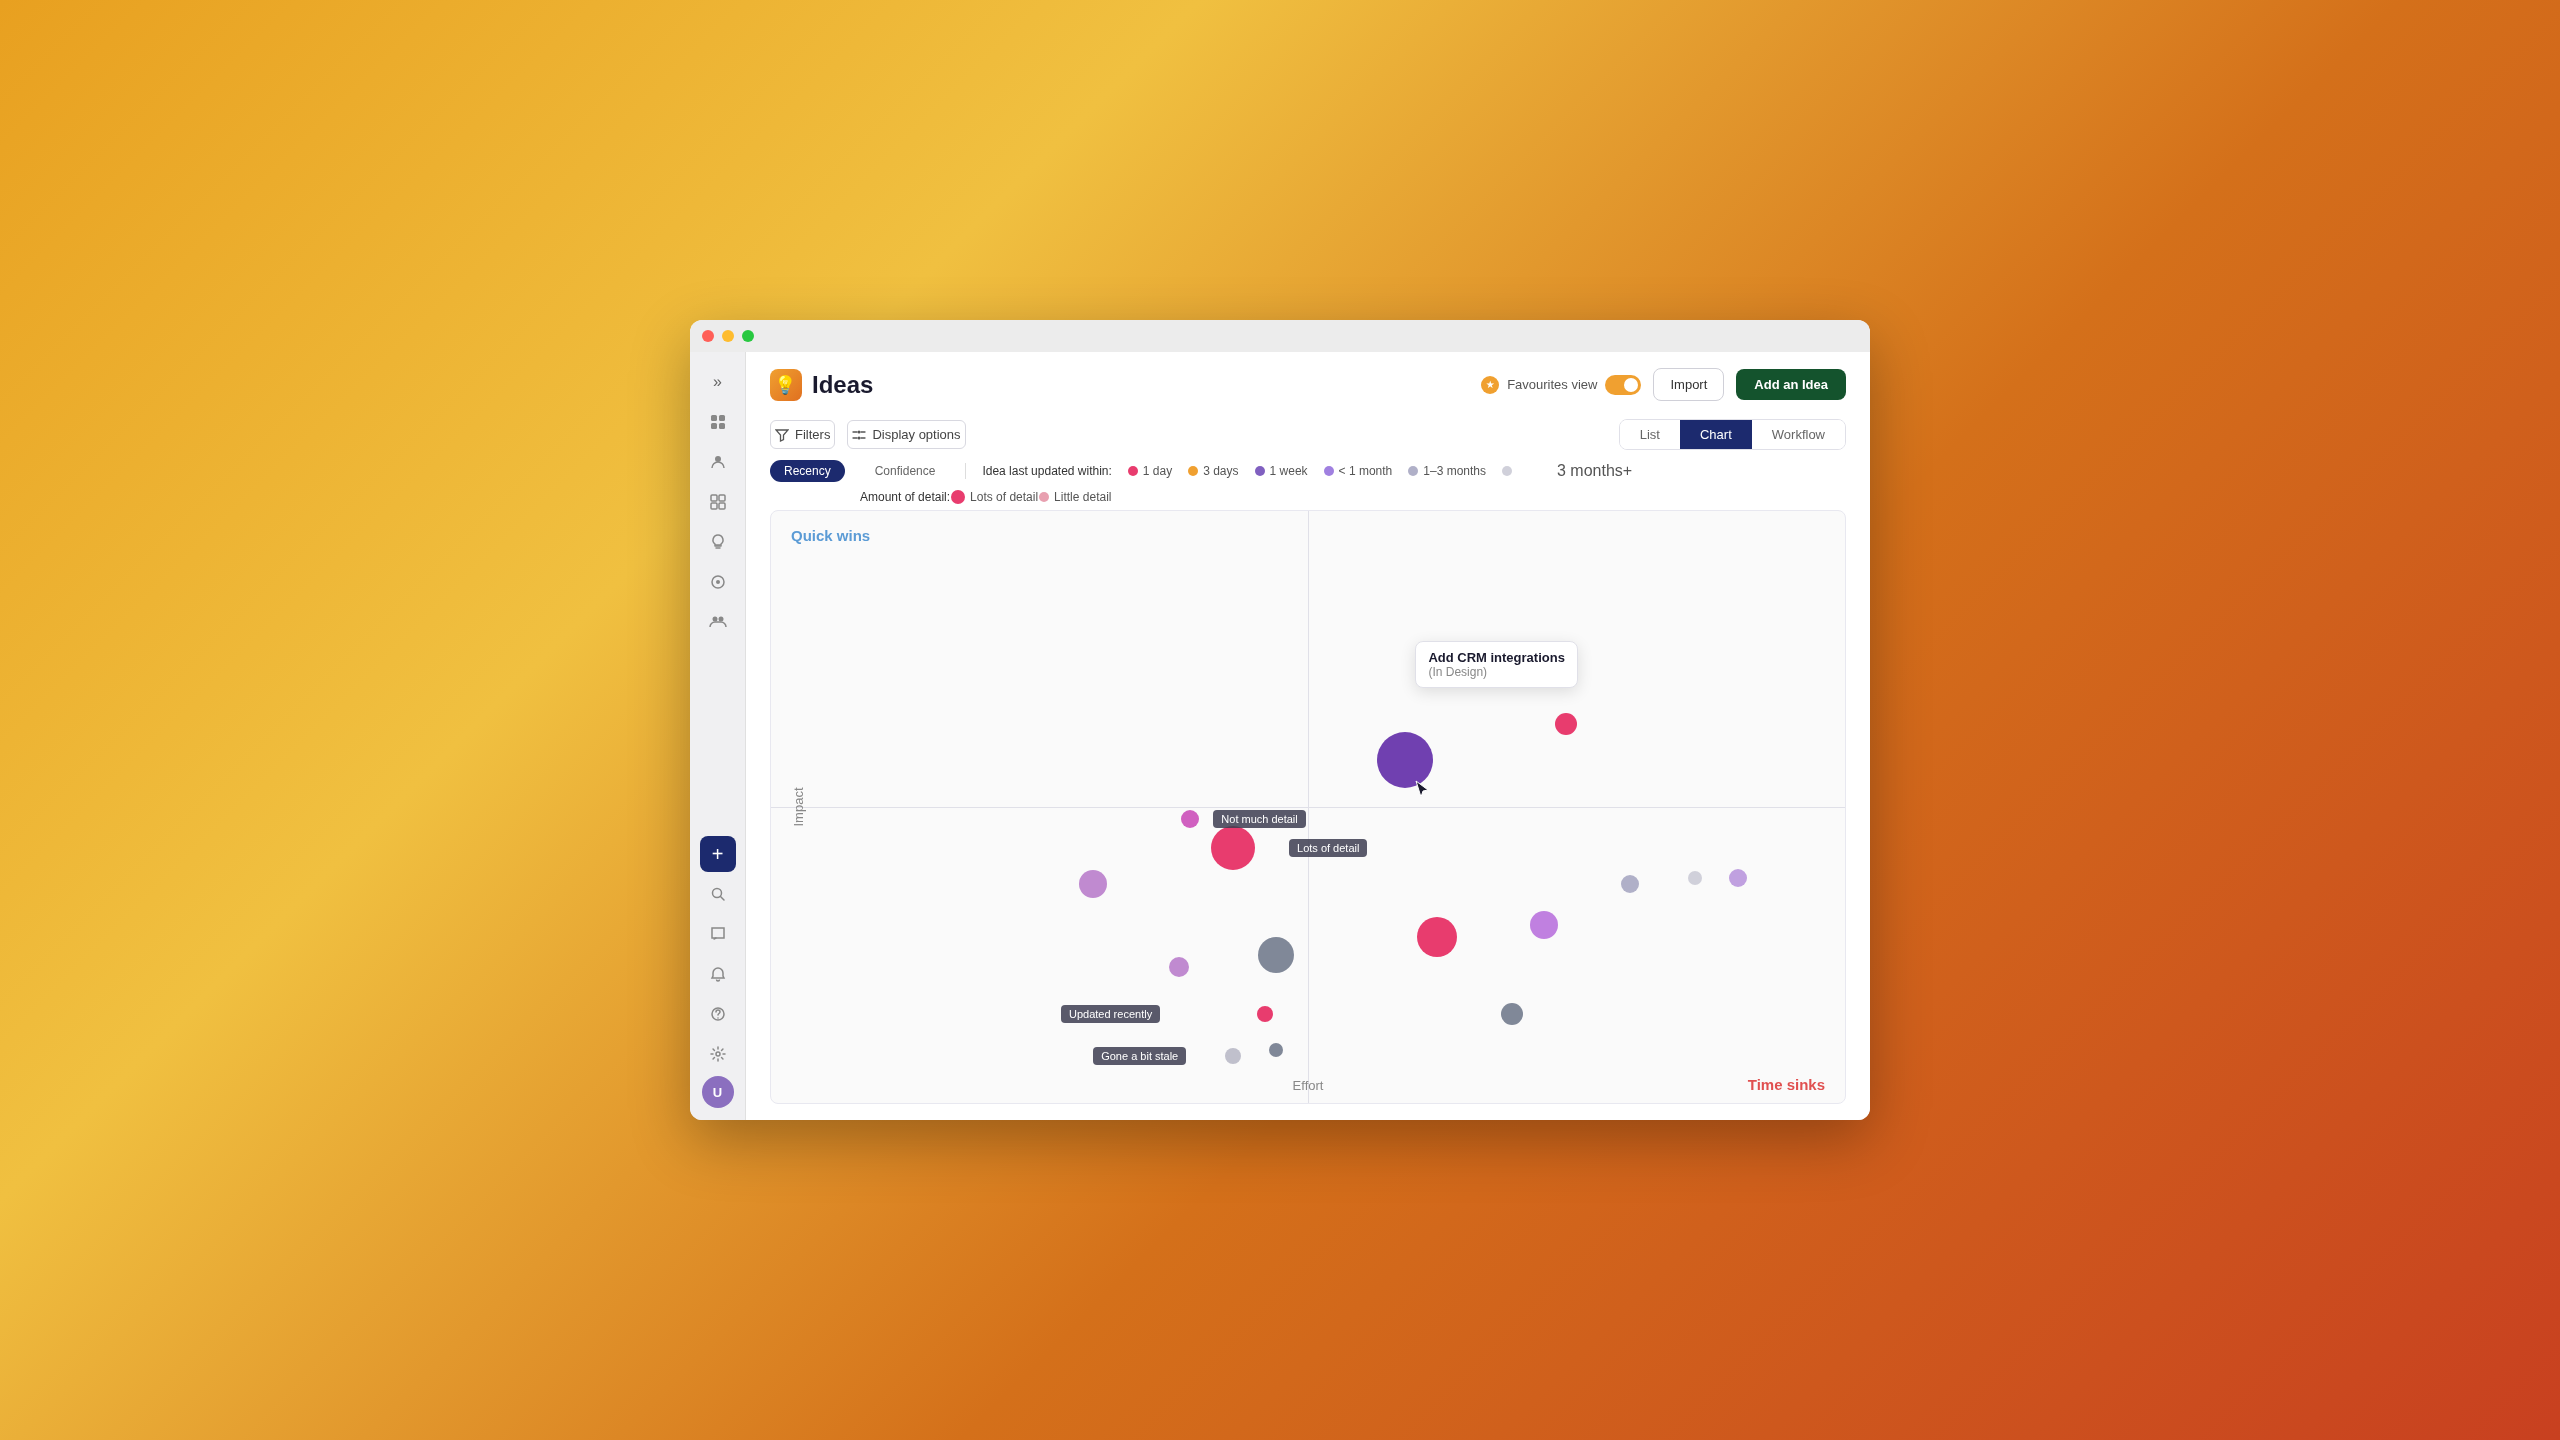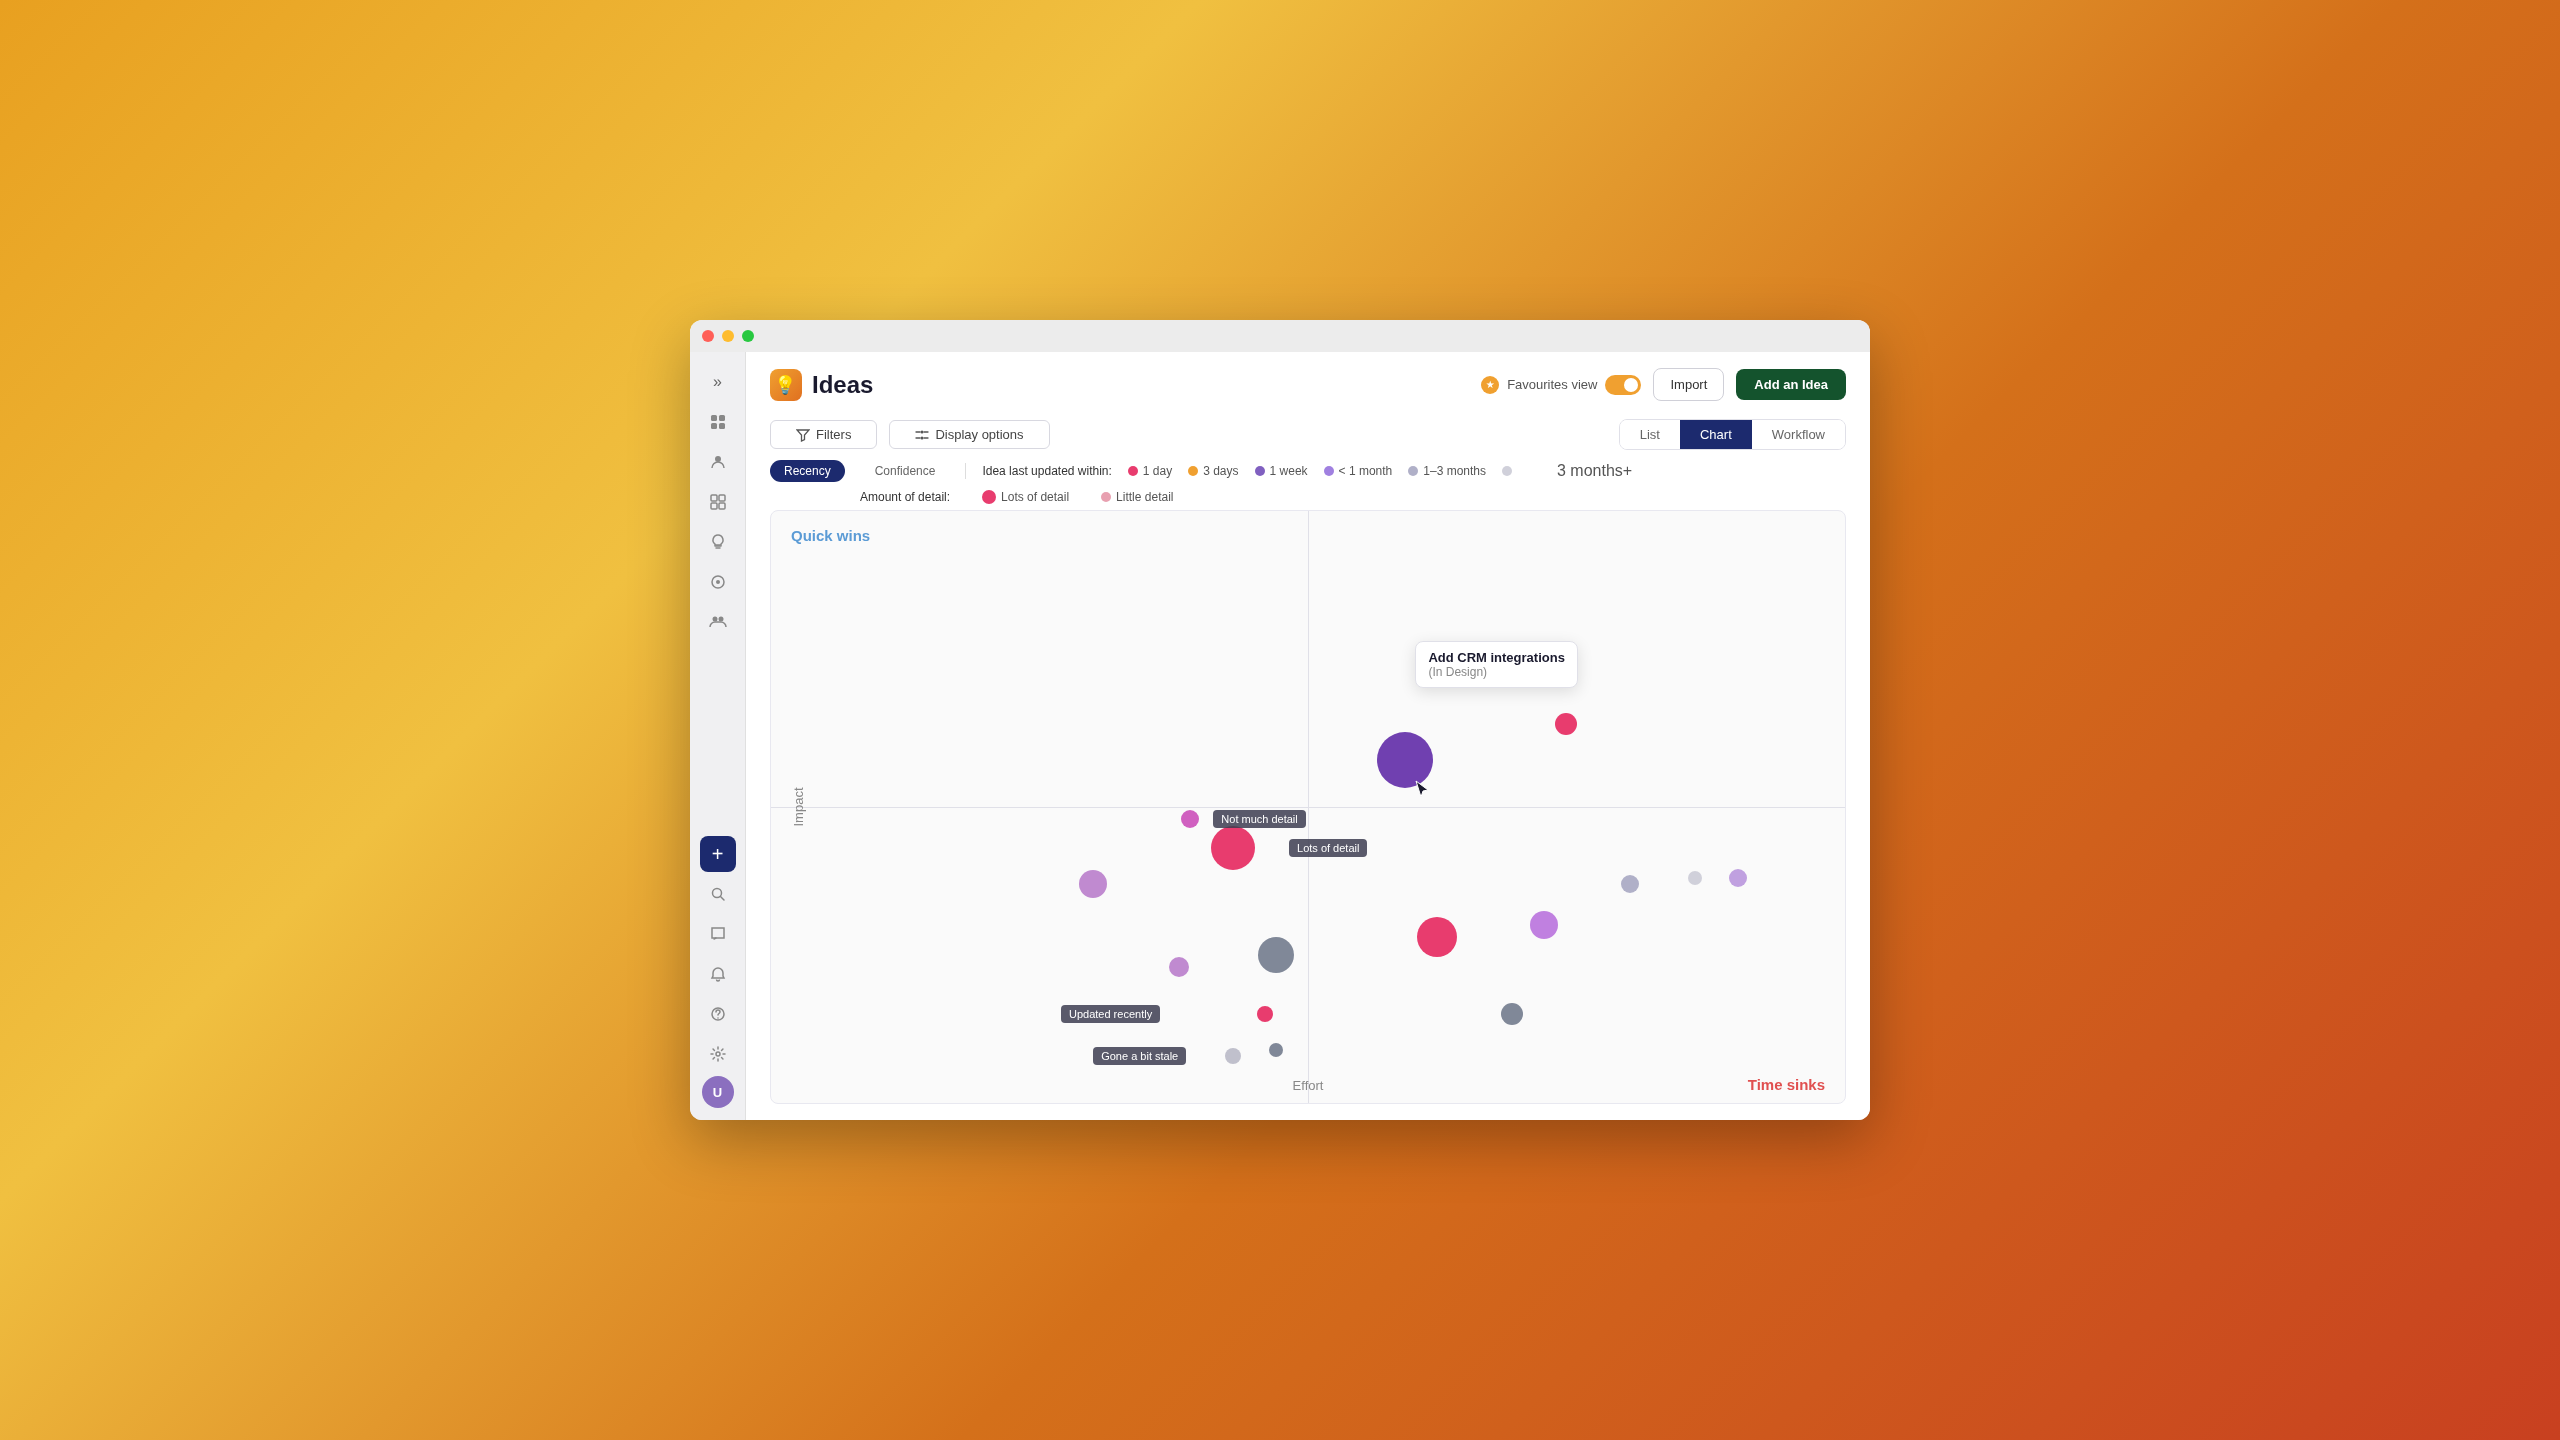"Filters" .filter-btn { padding: 6px 25px -> 6px 4px }
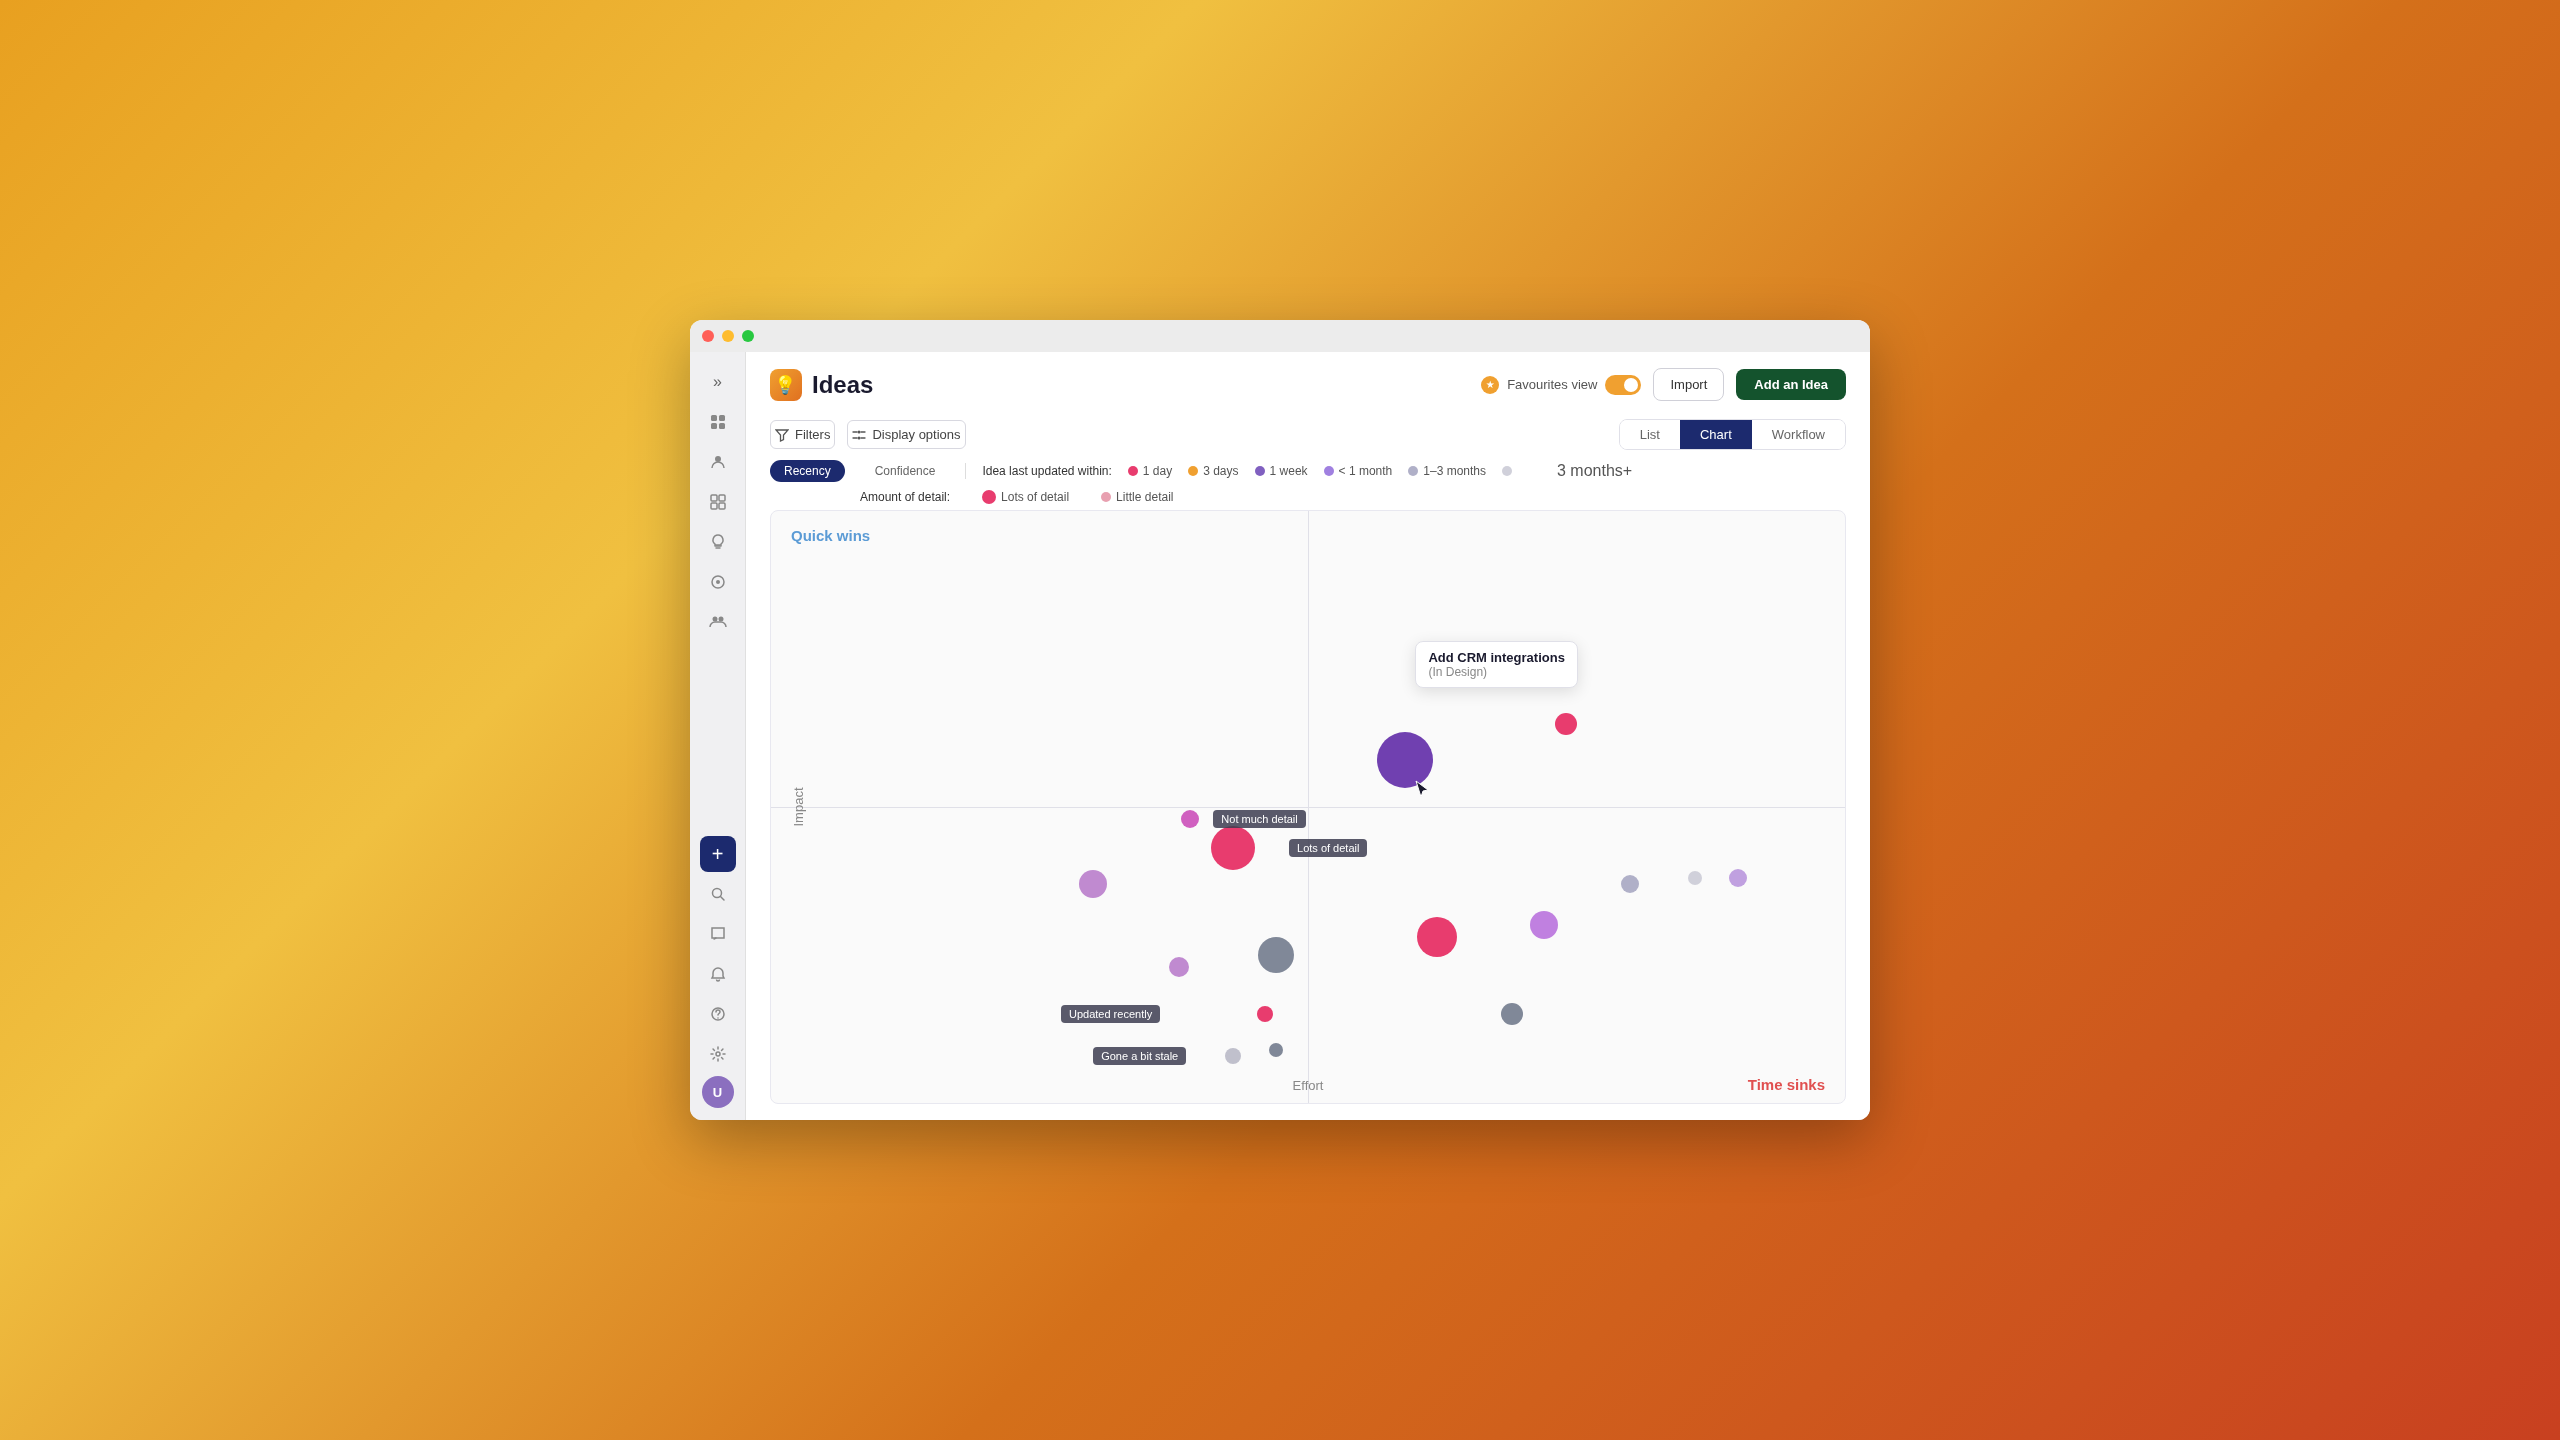"Amount of detail:" div { gap: 32px -> 1px }
